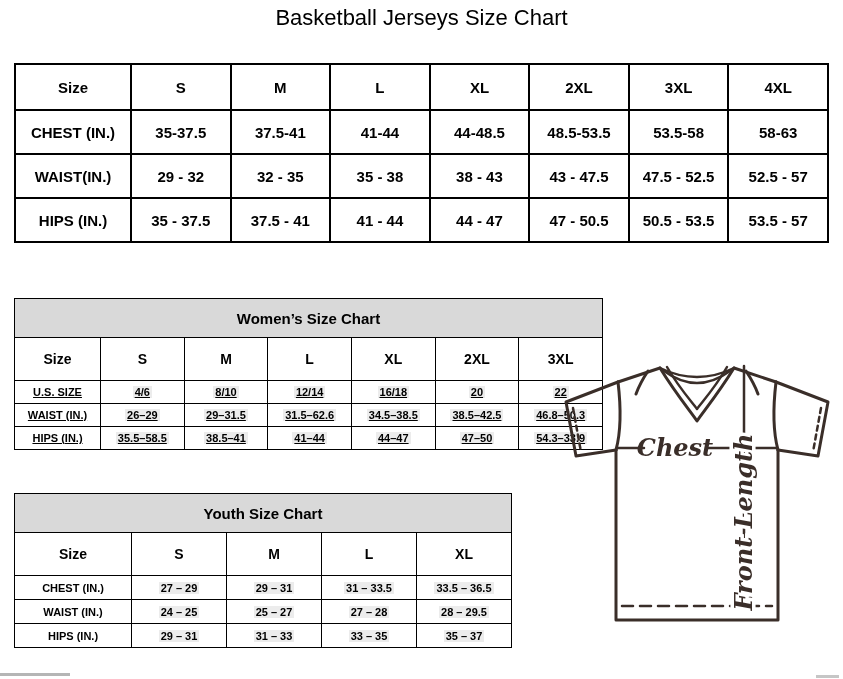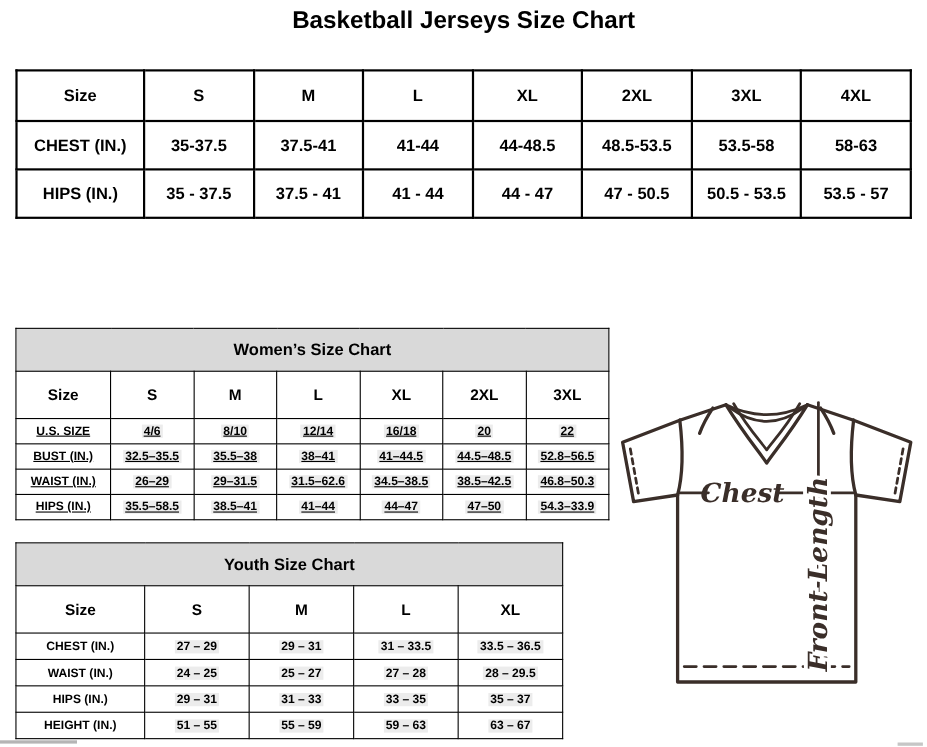"Basketball Jerseys Size Chart" .page-title { font-weight: bold -> normal }
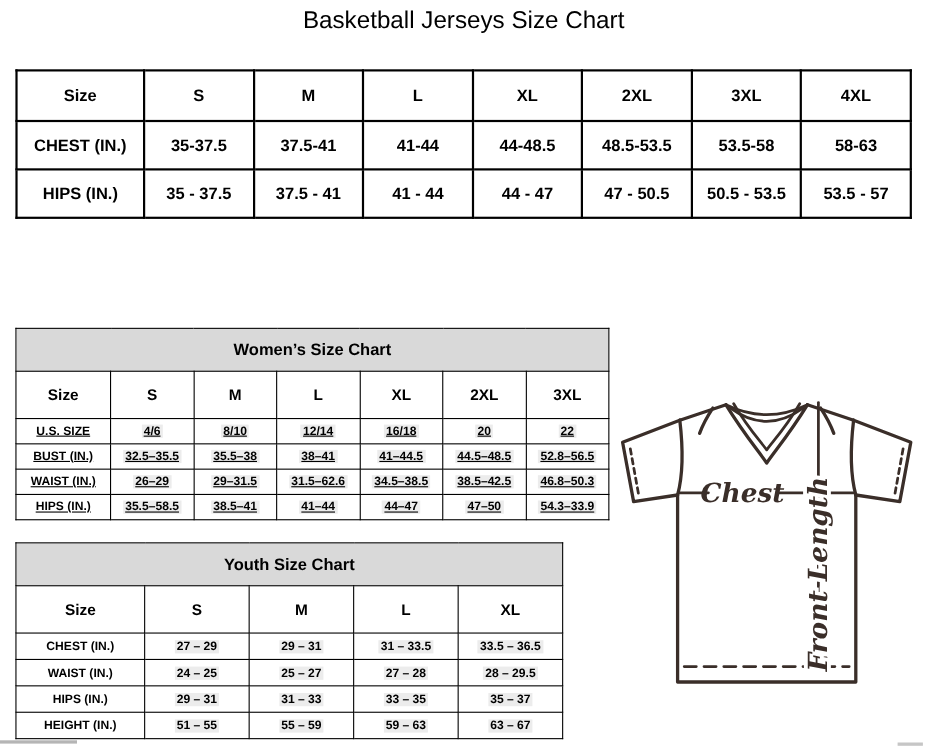"WAIST(IN.)" tr.data { html: none -> <tr> <td>WAIST(IN.)</td> <td>29 - 32</td> <td>32 - 35</td> <td>35 - 38</td> <td>38 - 43</td> <td>43 - 47.5</td> <td>47.5 - 52.5</td> <td>52.5 - 57</td> </tr> }
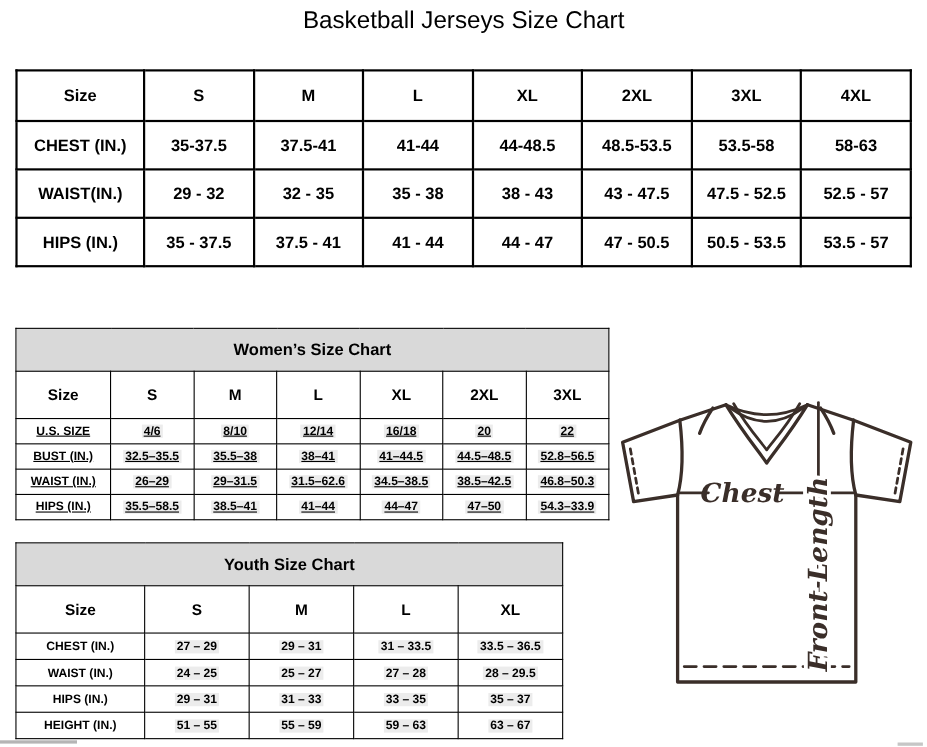"Women’s Size Chart" table.women { width: 540px -> 589px }
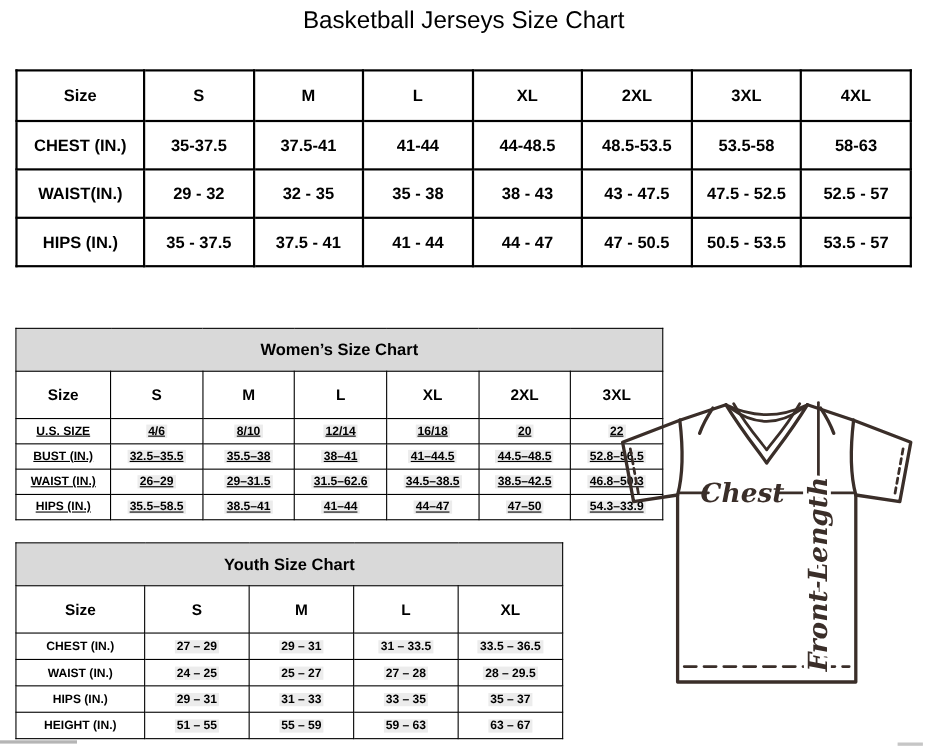"BUST (IN.)" tr.data { html: <tr> <td>BUST (IN.)</td> <td><span>32.5–35.5</span></td> <td><span>35.5–38</span></td> <td><span>38–41</span></td> <td><span>41–44.5</span></td> <td><span>44.5–48.5</span></td> <td><span>52.8–56.5</span></td> </tr> -> none }
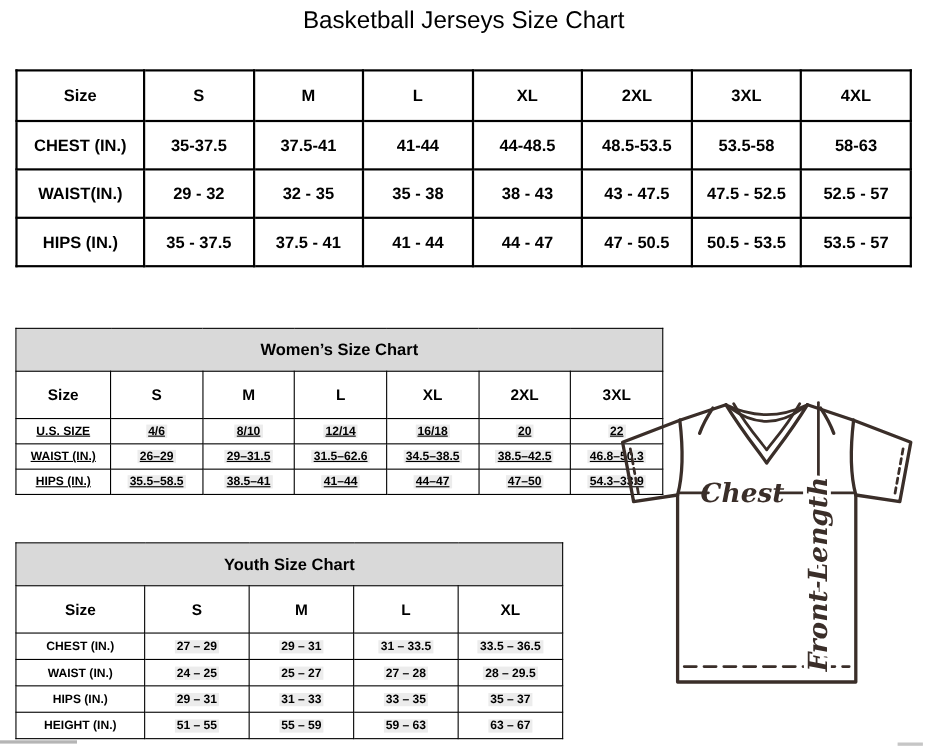"HEIGHT (IN.)" tr.data { html: <tr> <td>HEIGHT (IN.)</td> <td><span>51 – 55</span></td> <td><span>55 – 59</span></td> <td><span>59 – 63</span></td> <td><span>63 – 67</span></td> </tr> -> none }
